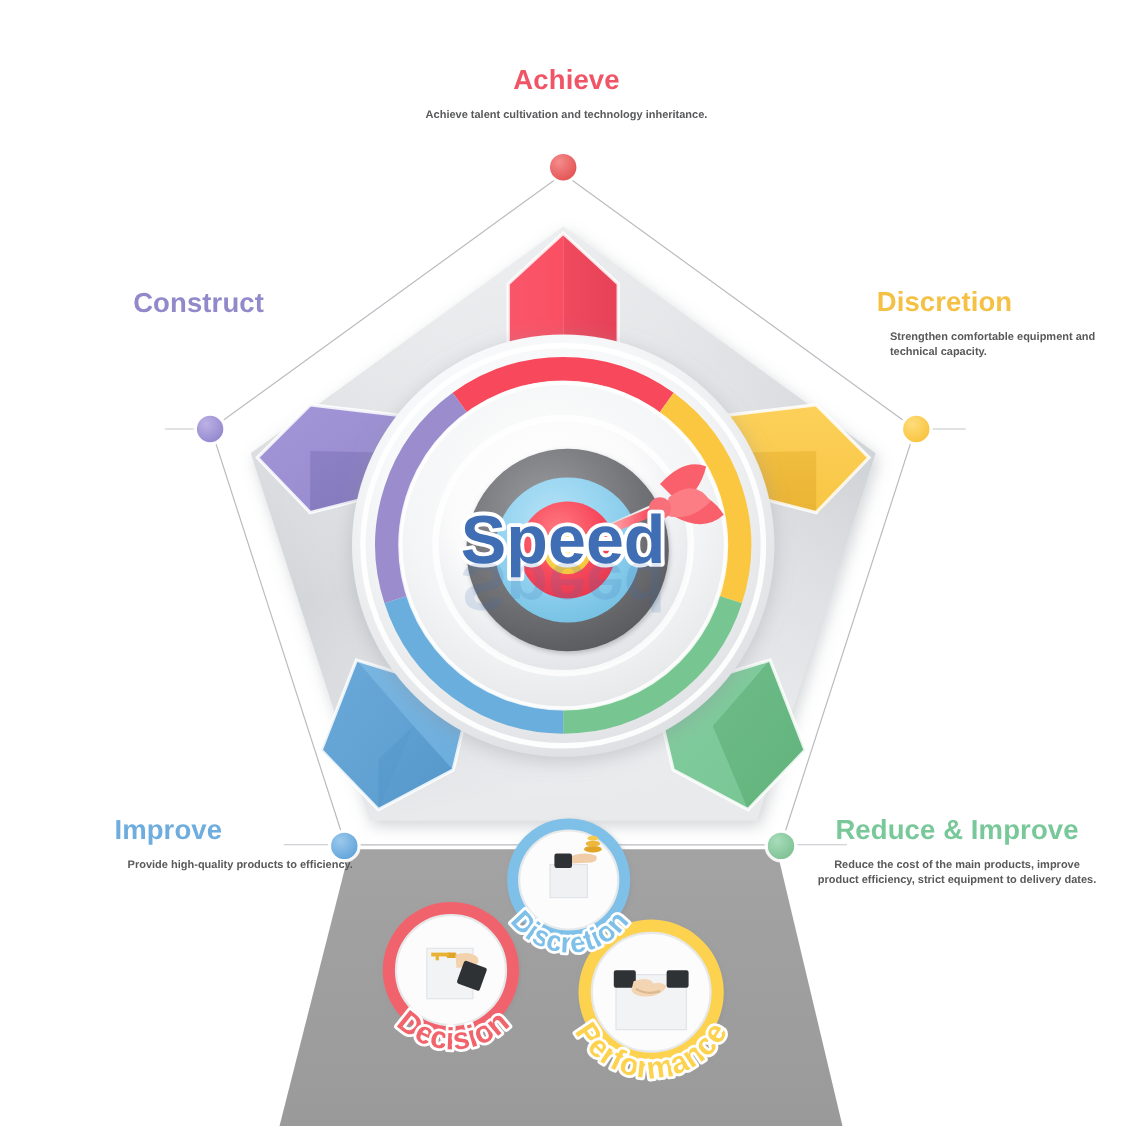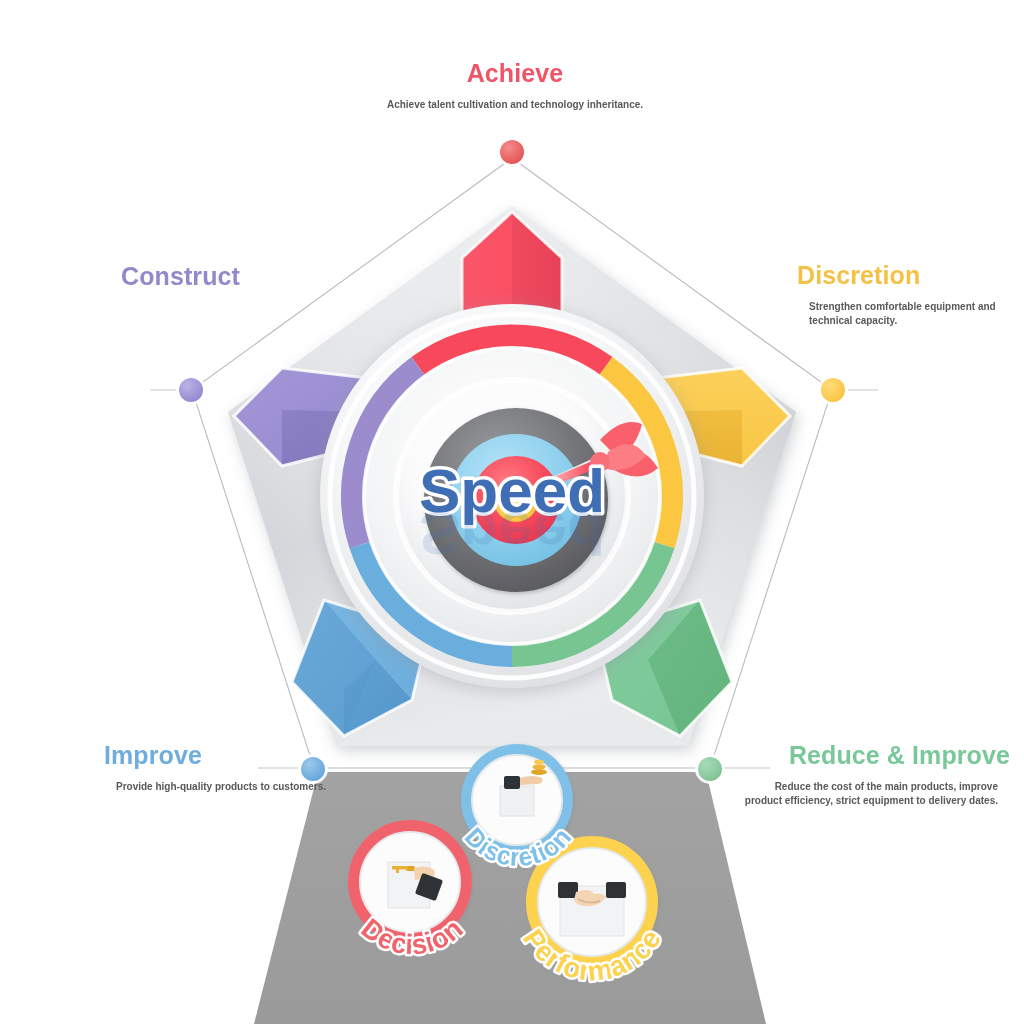"Reduce & Improve" #lbl-reduce { text-align: right -> center }
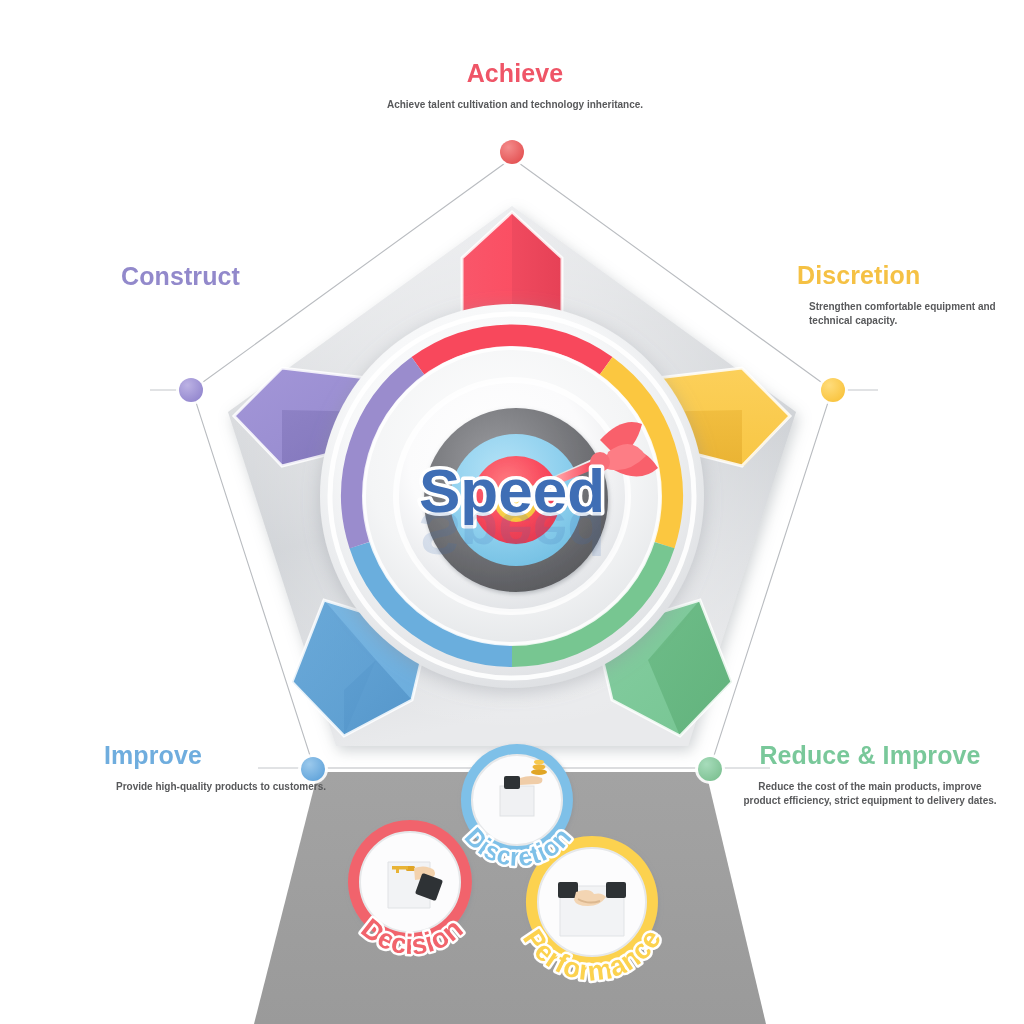"Provide high-quality products to" div.label-desc { text: customers -> efficiency }
